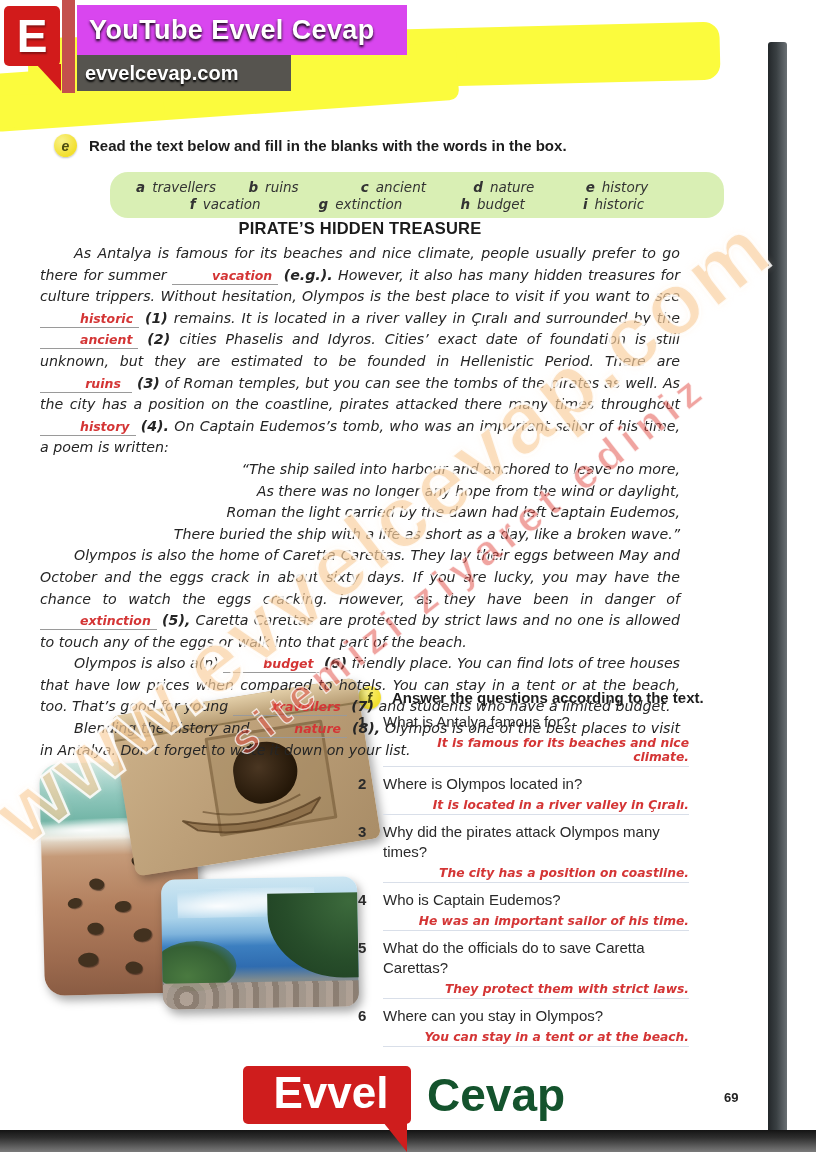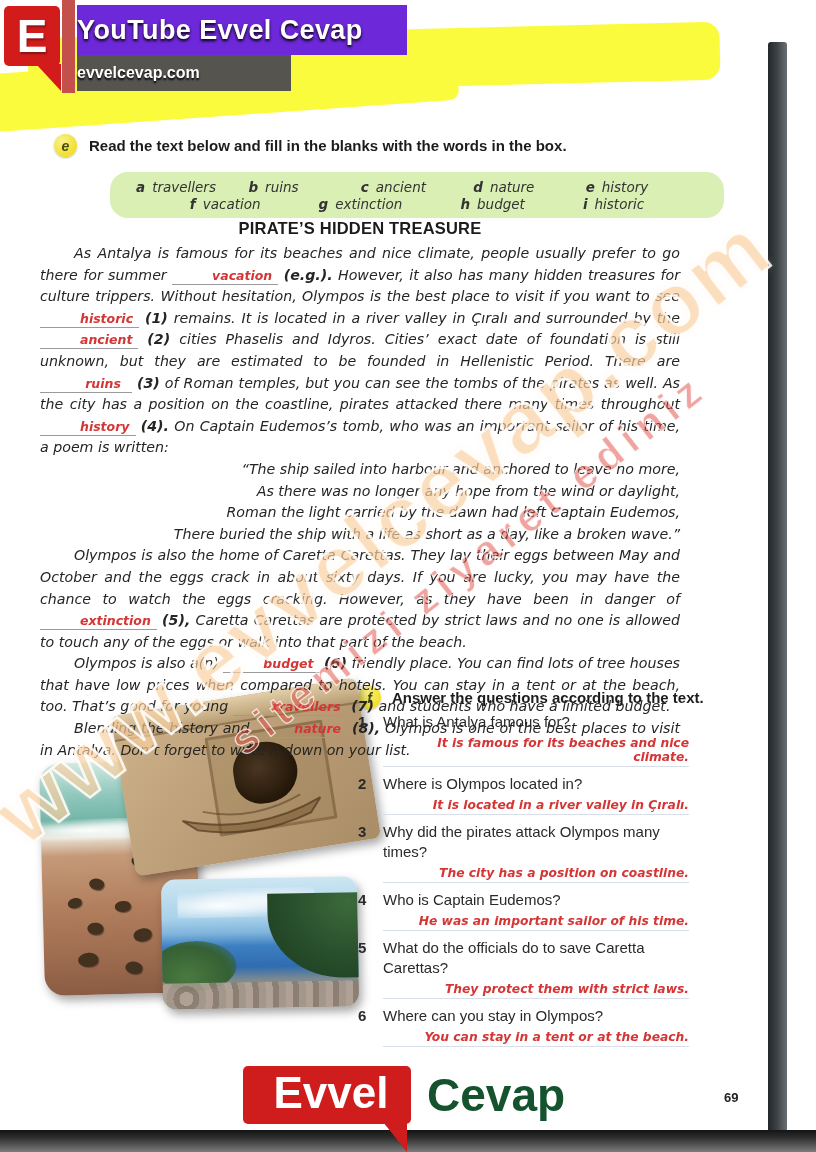"YouTube Evvel Cevap" .hdr-dark { background: #6d28d9 -> #d946ef; padding-left: none -> 12px }
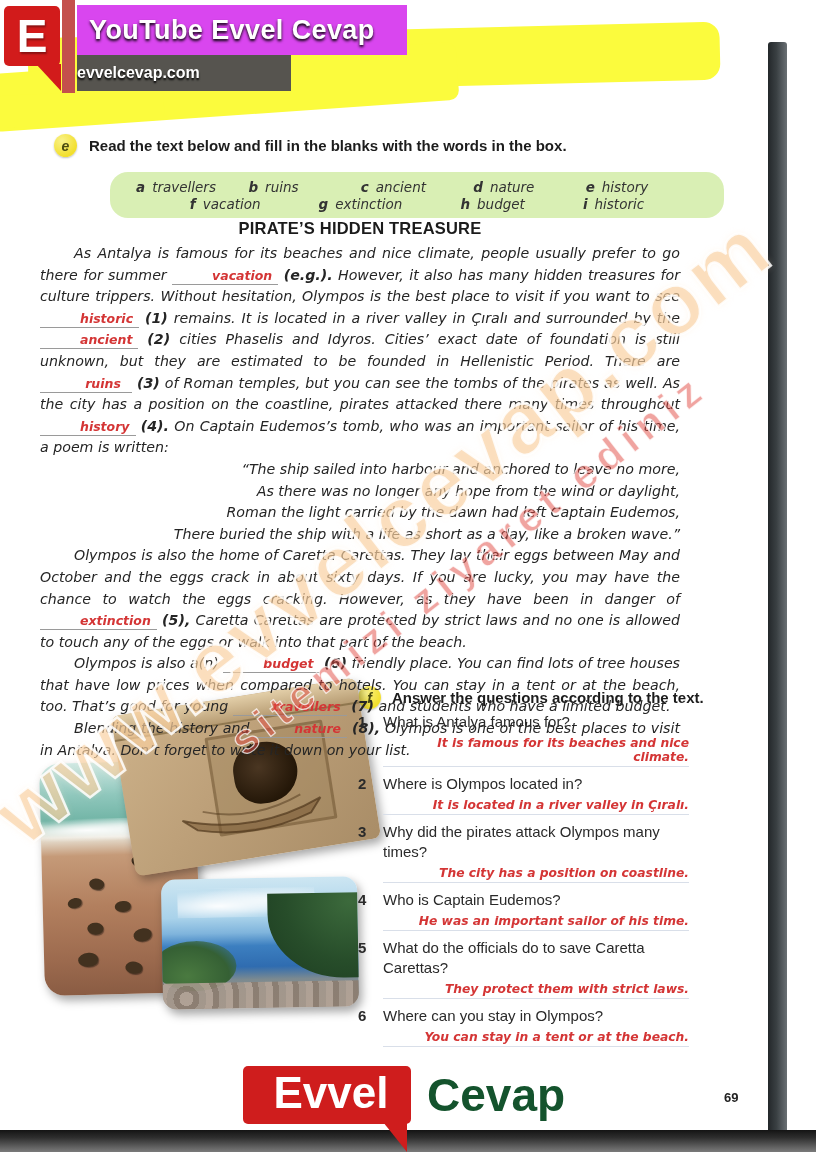"evvelcevap.com" .hdr-gray { font-size: 16px -> 20px; padding-left: 0 -> 8px }
